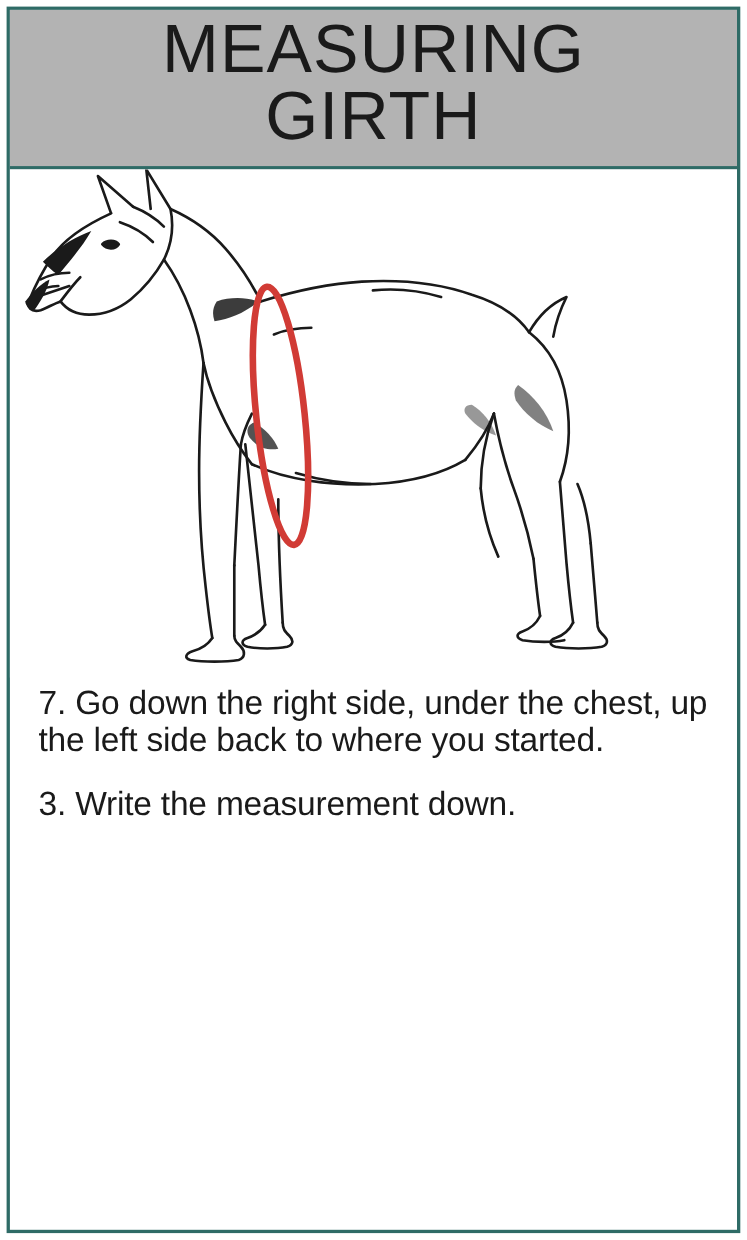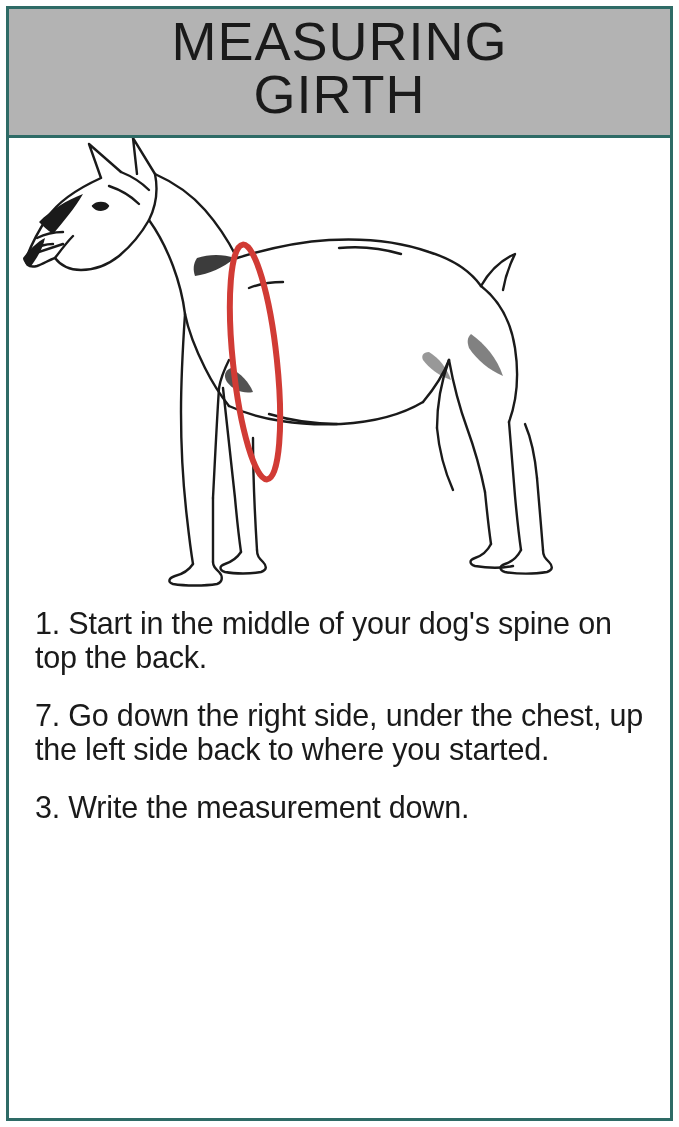"MEASURING" .header-title { font-size: 54px -> 62px }
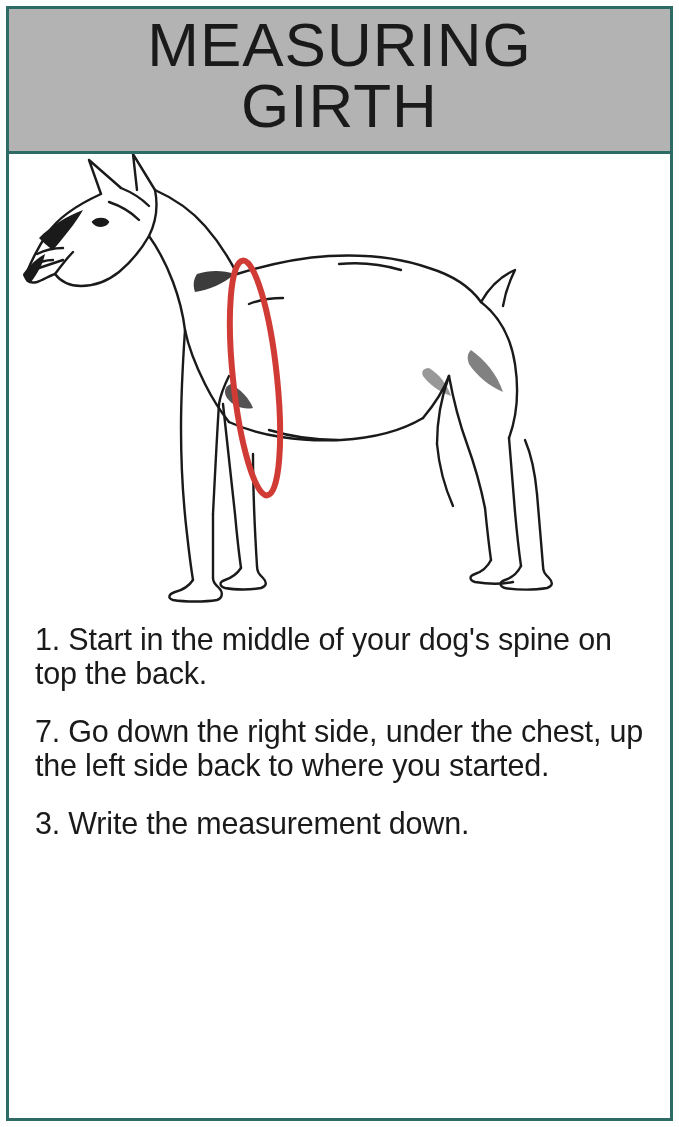"1. Start in the middle" p.step { html: <p>1. Start in the middle of your dog's spine on top the back.</p> -> none }
